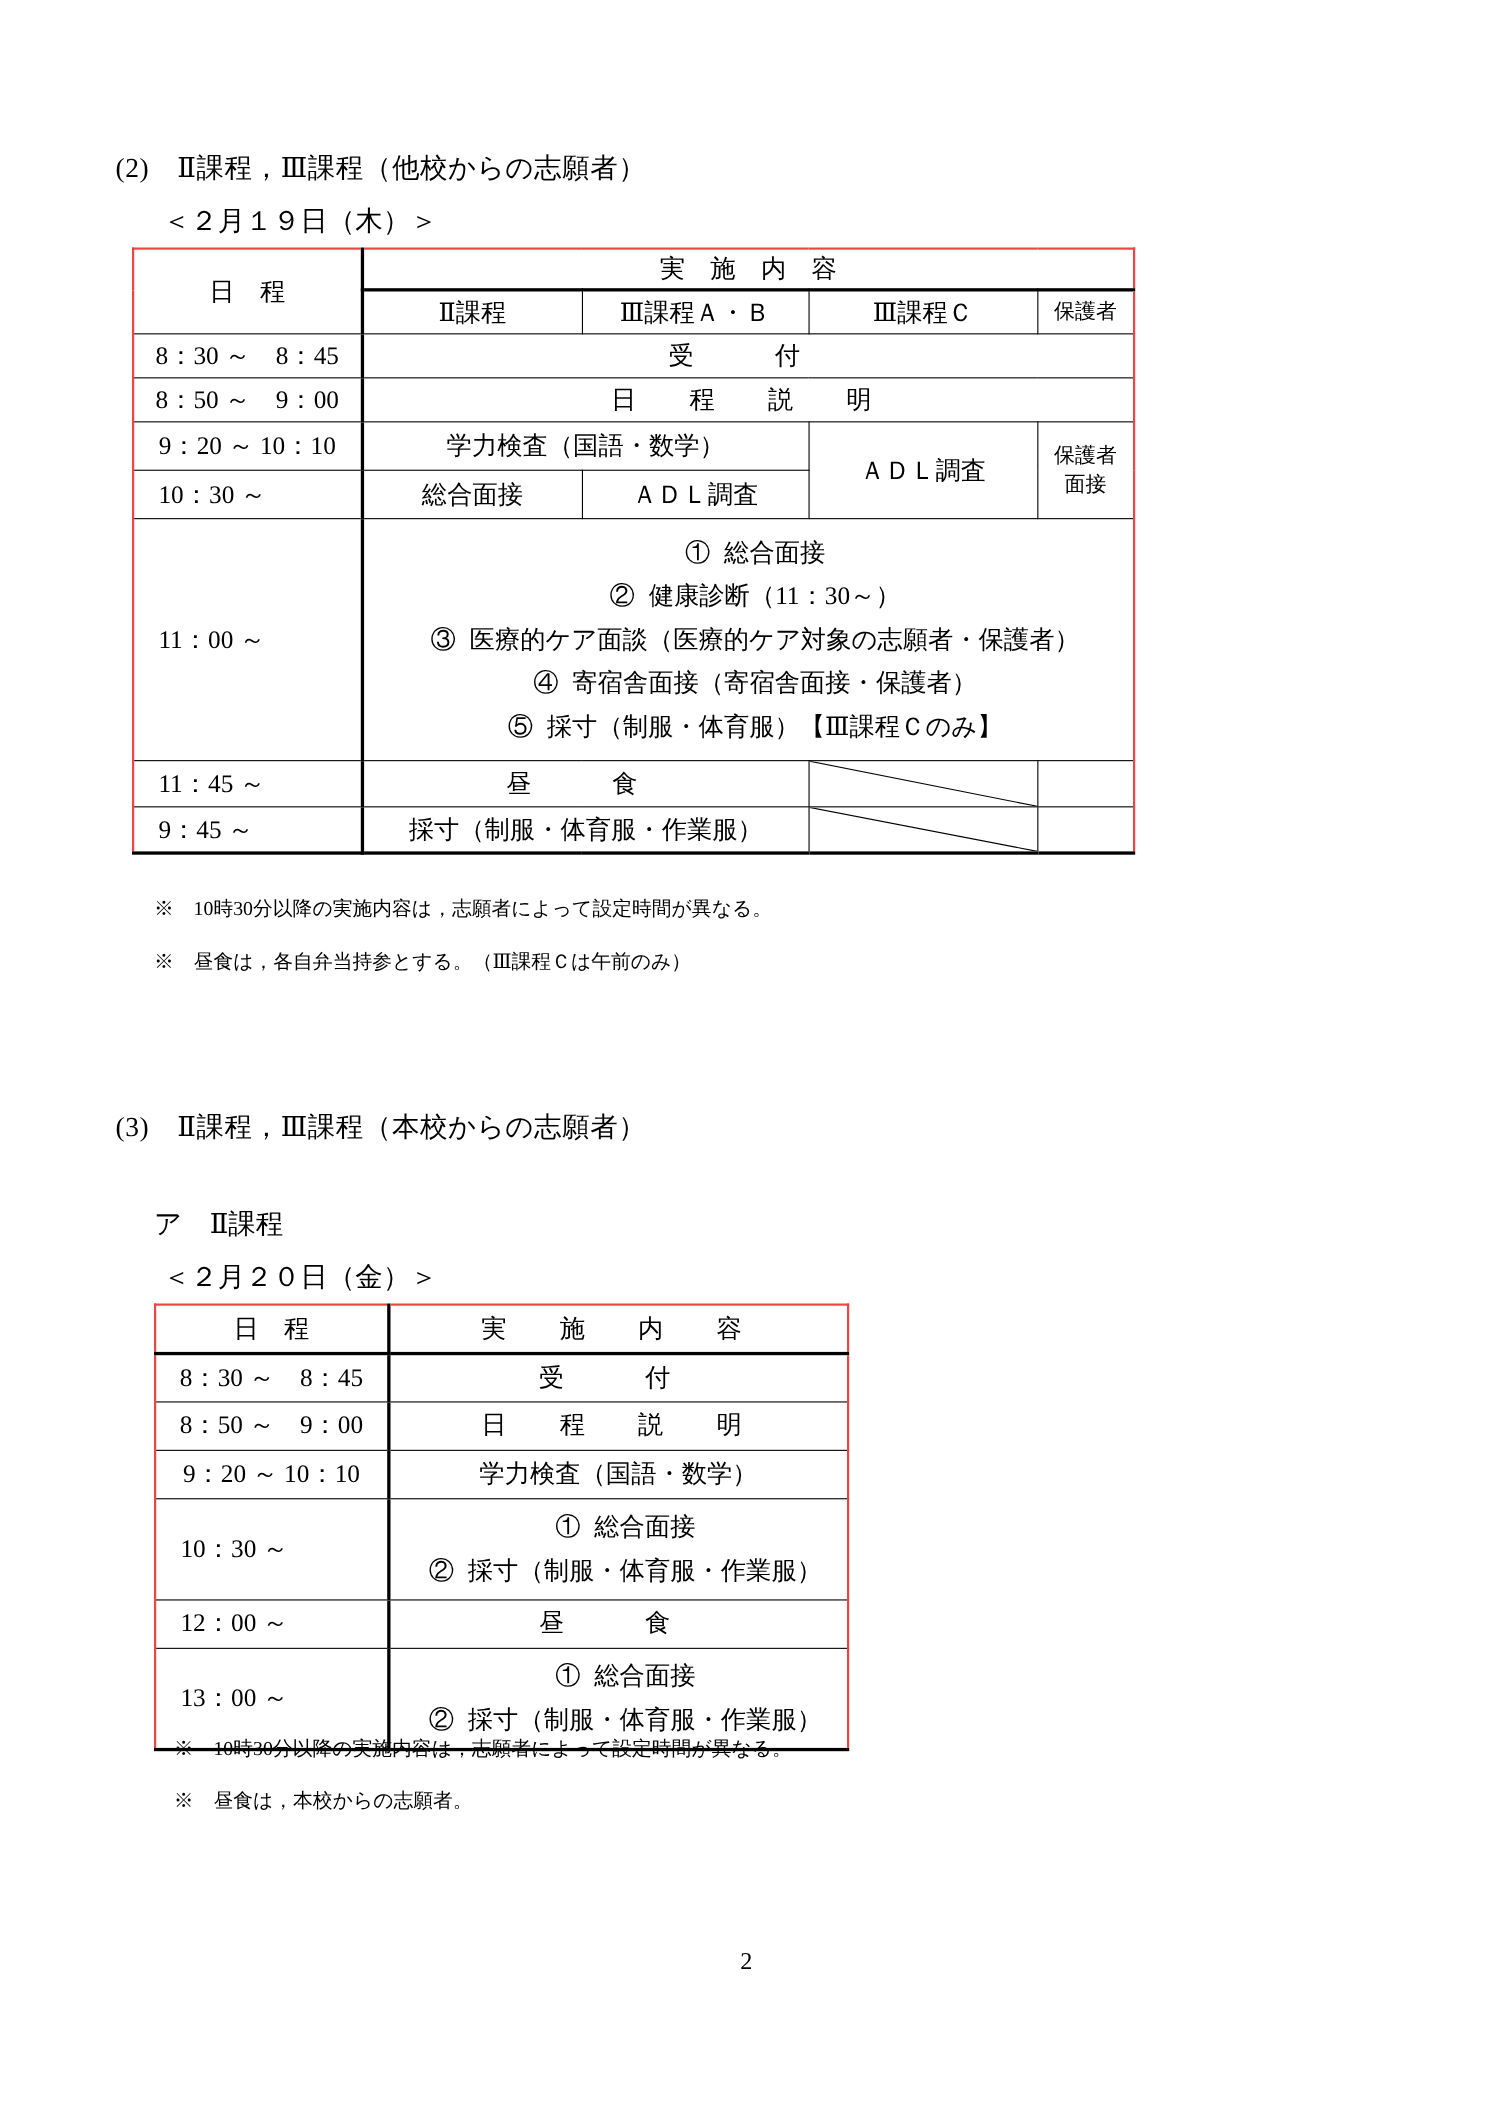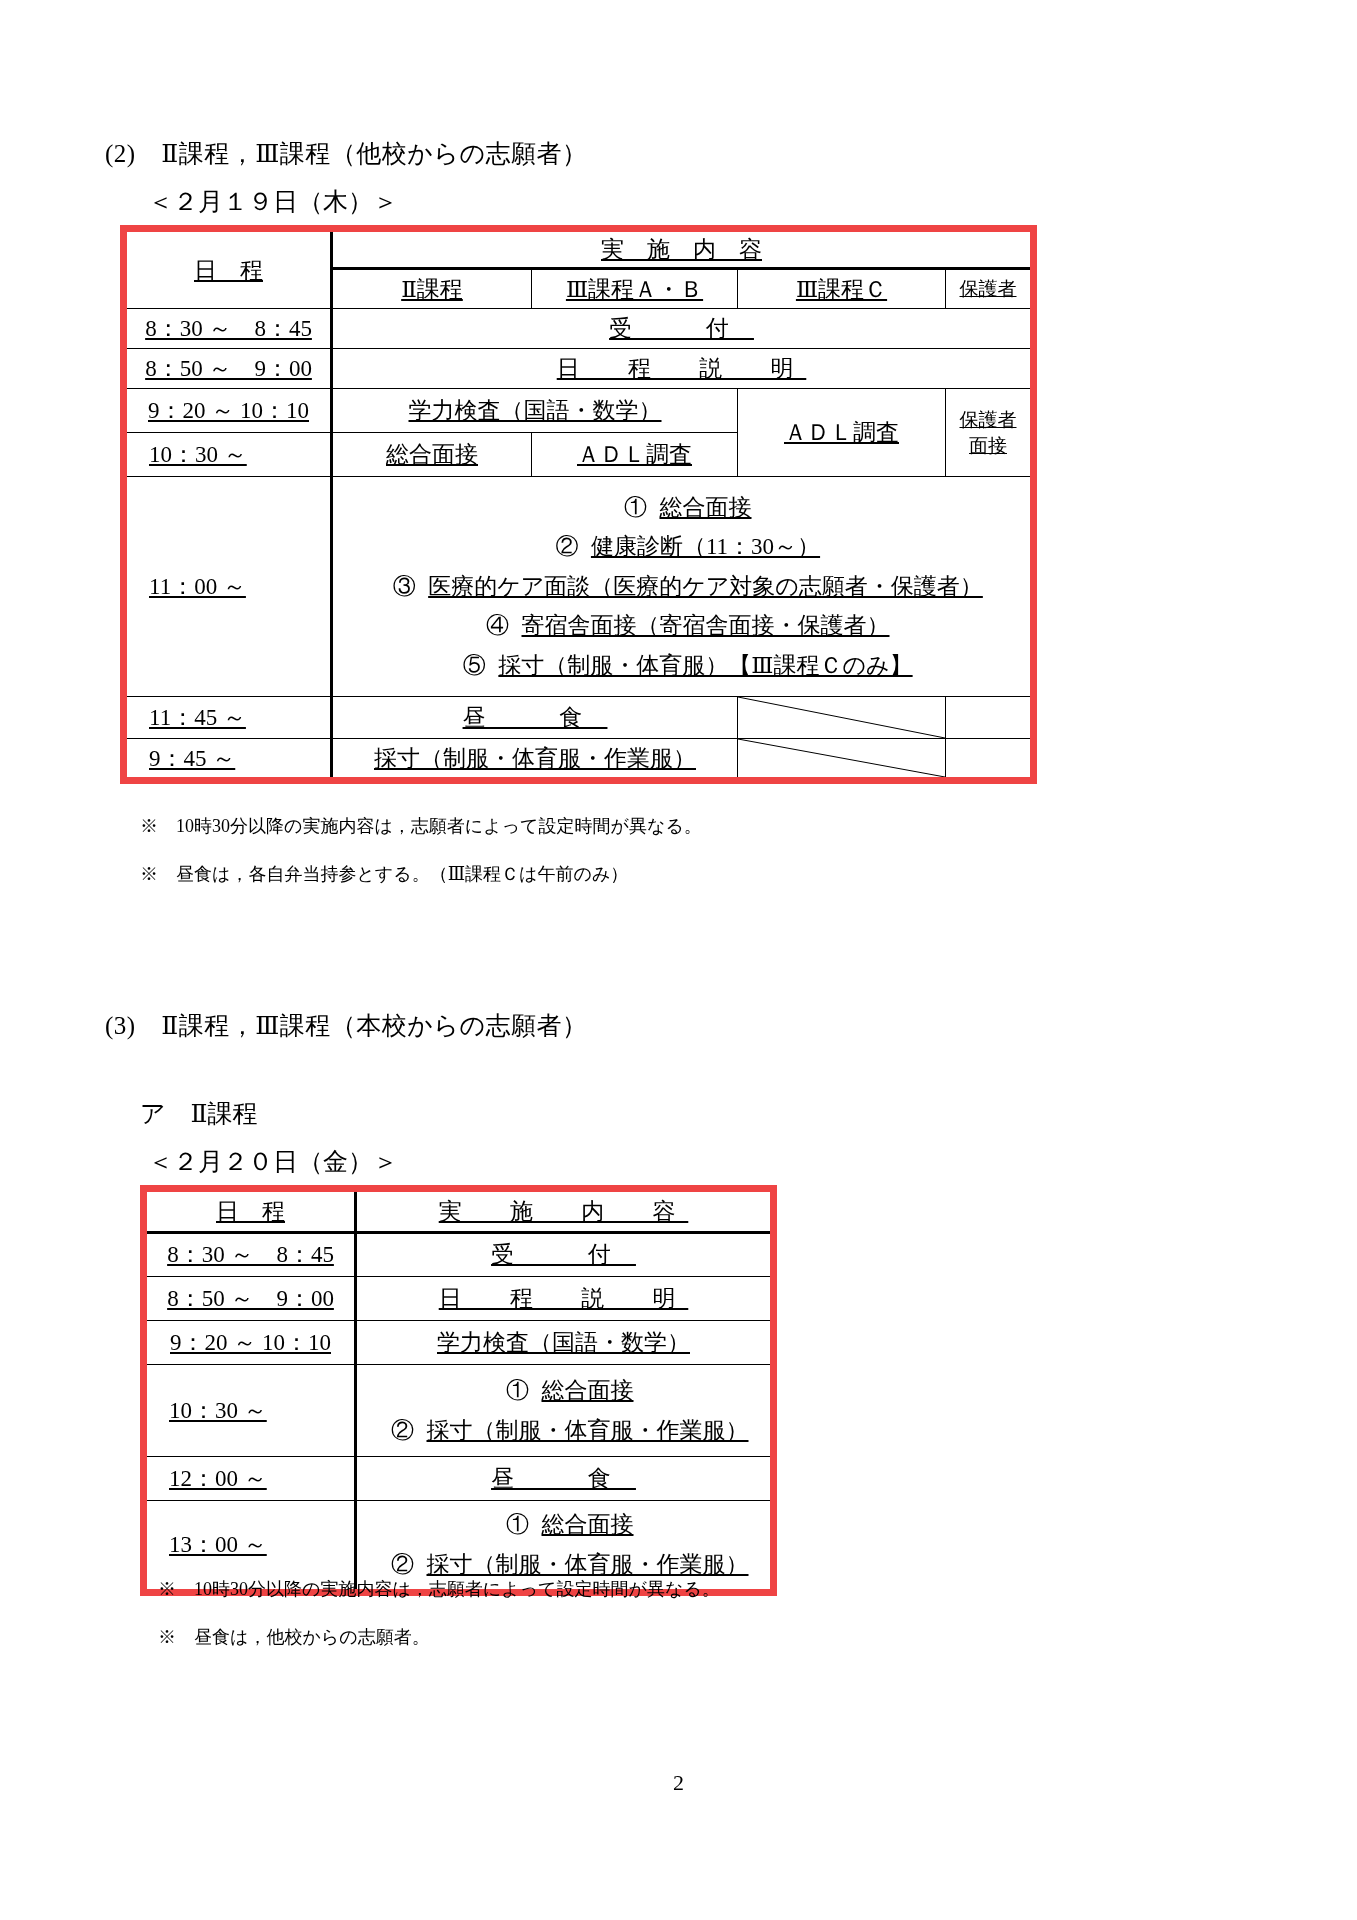"日 程" table.sched { border: 7px solid #ef4444 -> 2px solid #ef4444; text-decoration: underline -> none }
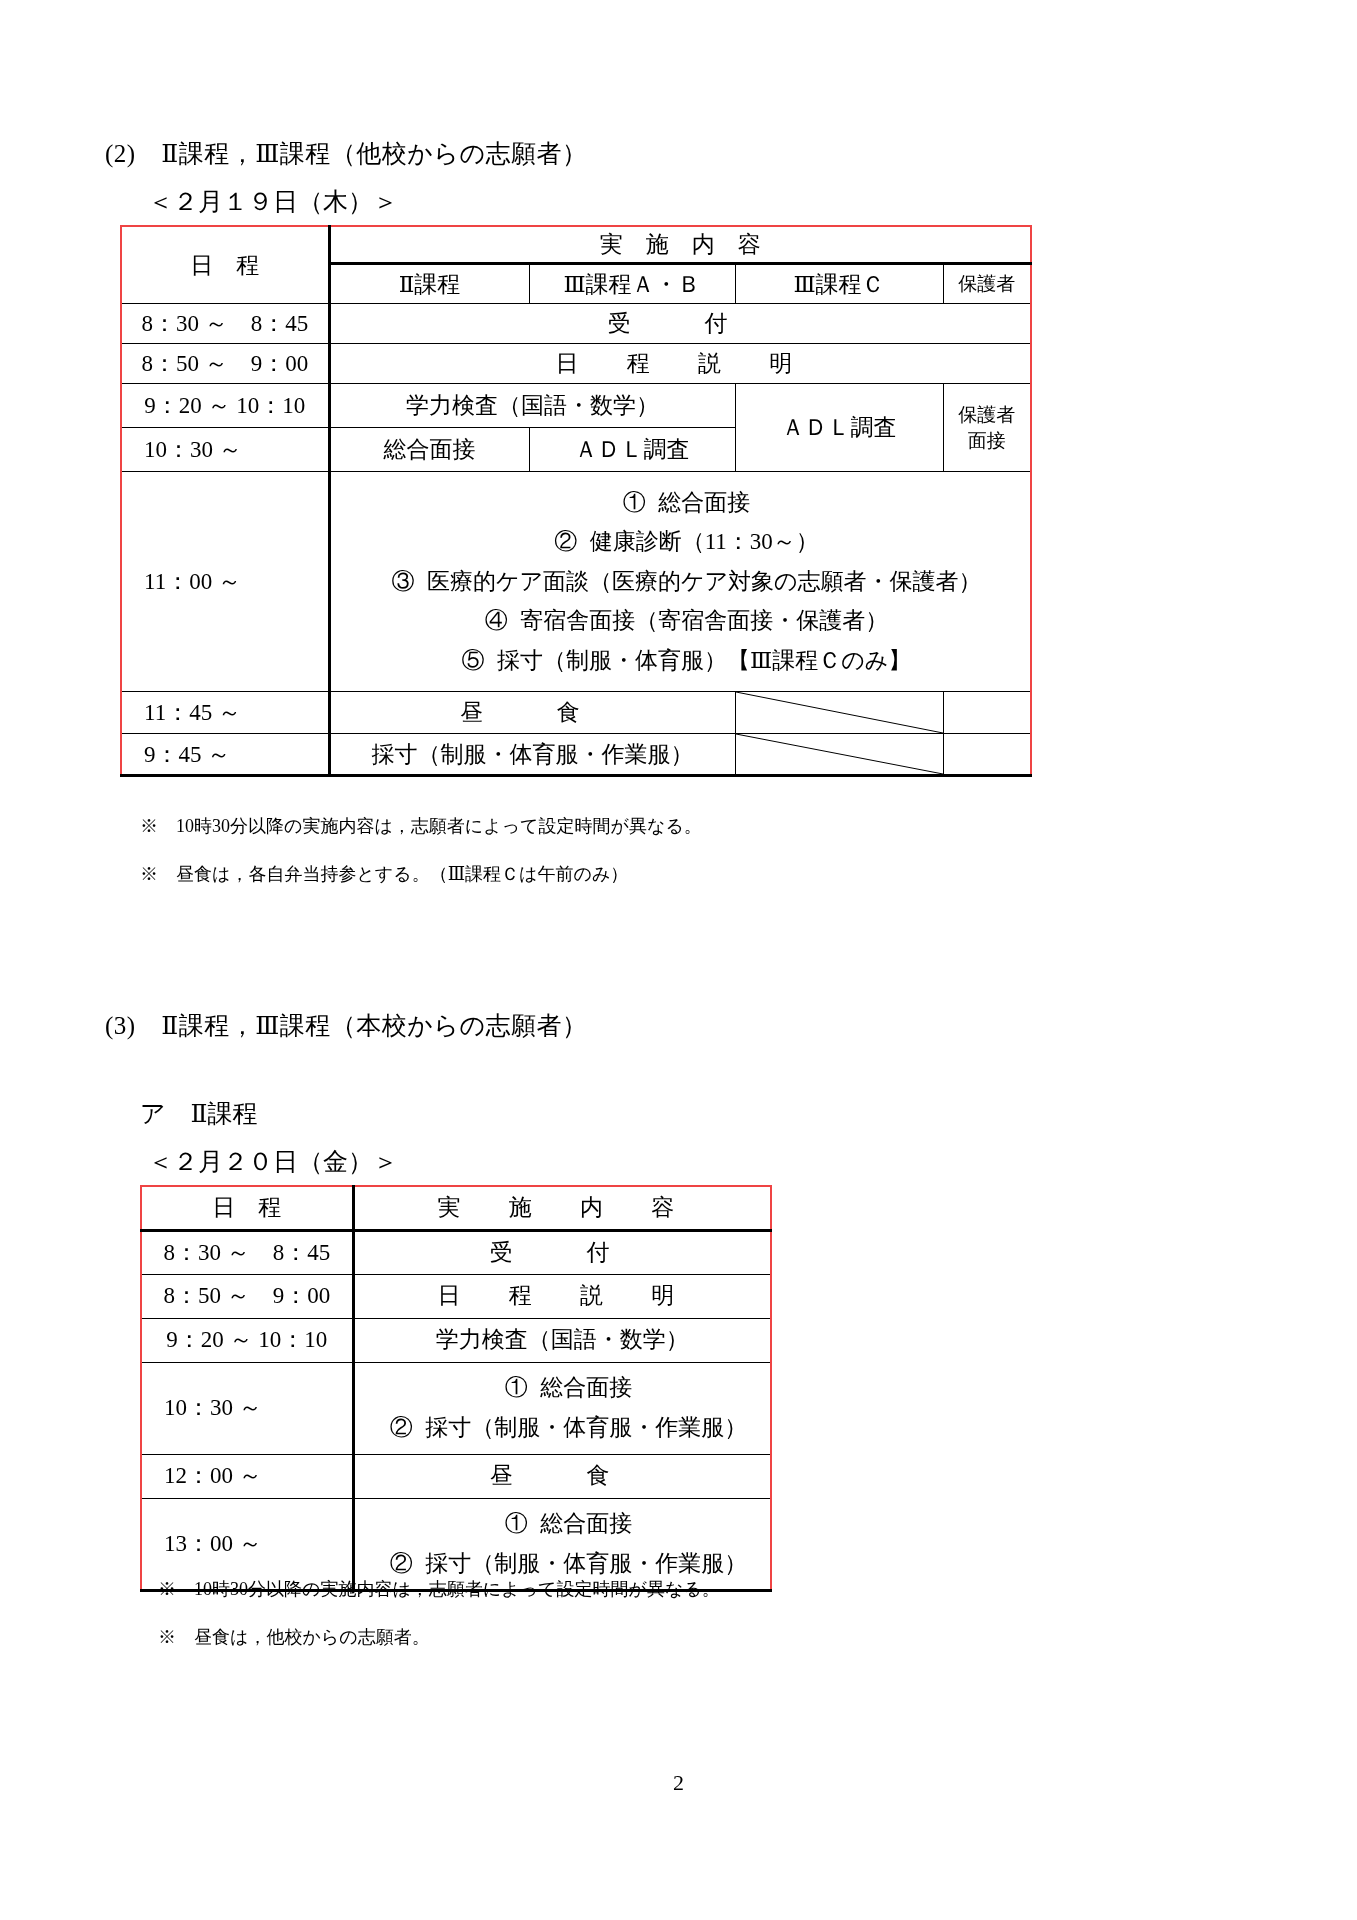"※ 昼食は，他校からの志願者。" div.note { text: 他 -> 本 }
